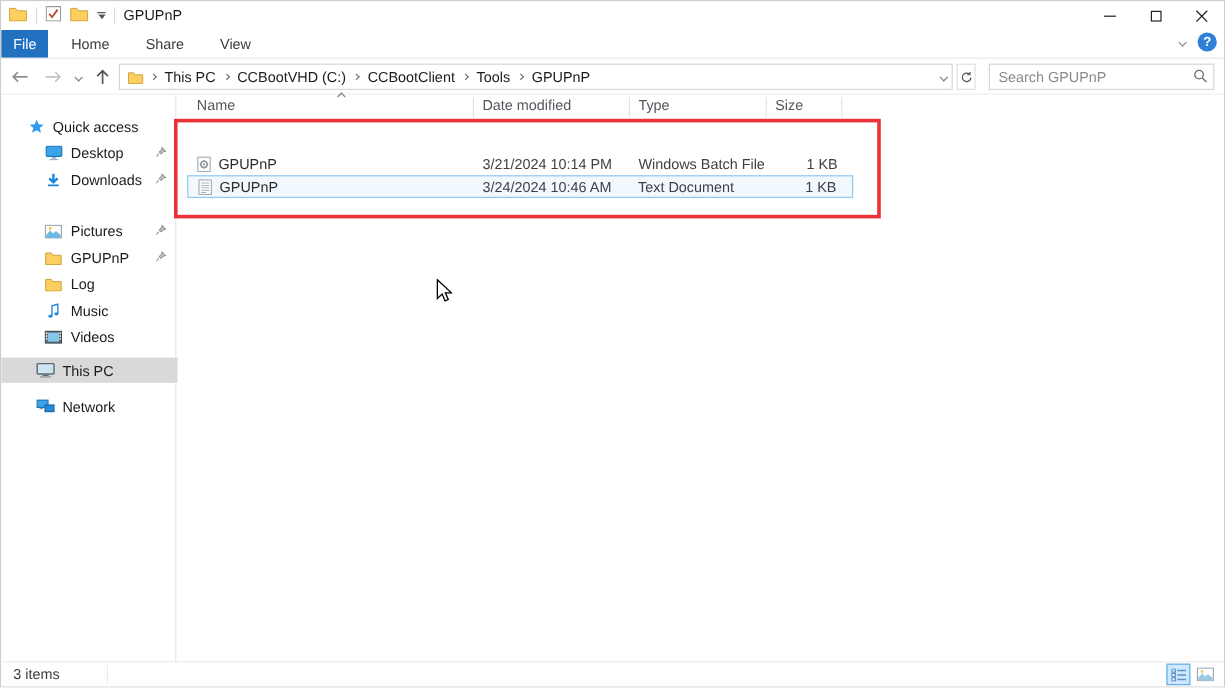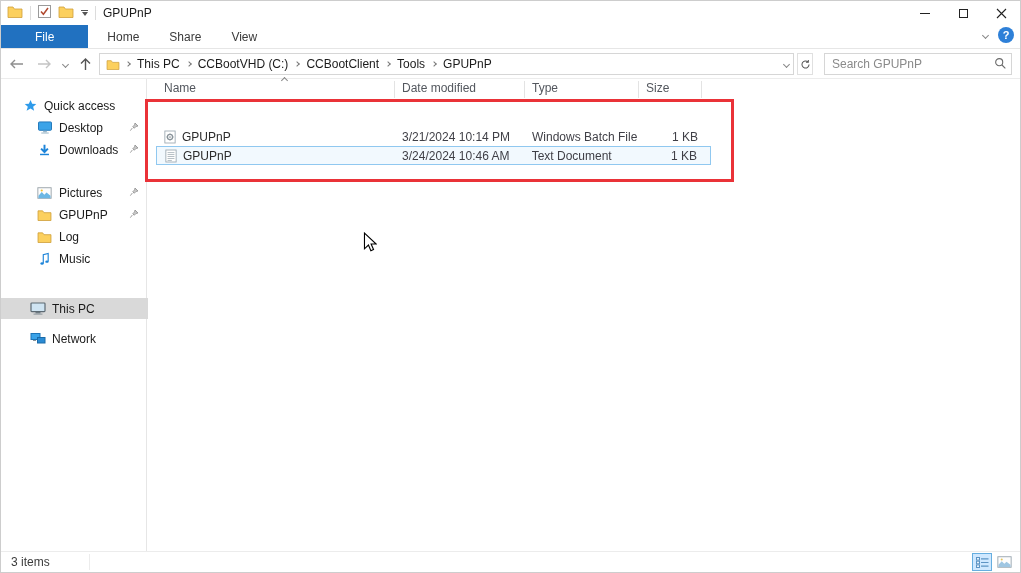"File" .tab.file { padding: 0 34px -> 0 10px }
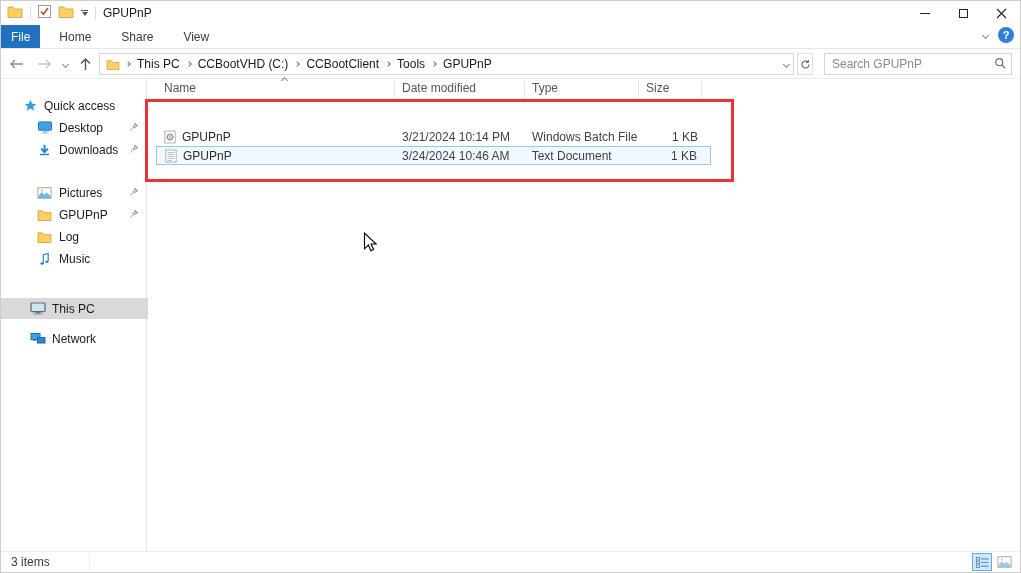"Videos" div.srow { html: none -> <div> <span> <svg> <rect></rect> <rect></rect> <g> <rect></rect> <rect></rect> <rect></rect> <rect></rect> <rect></rect> <rect></rect> </g> </svg> </span> <span>Videos</span> </div> }
